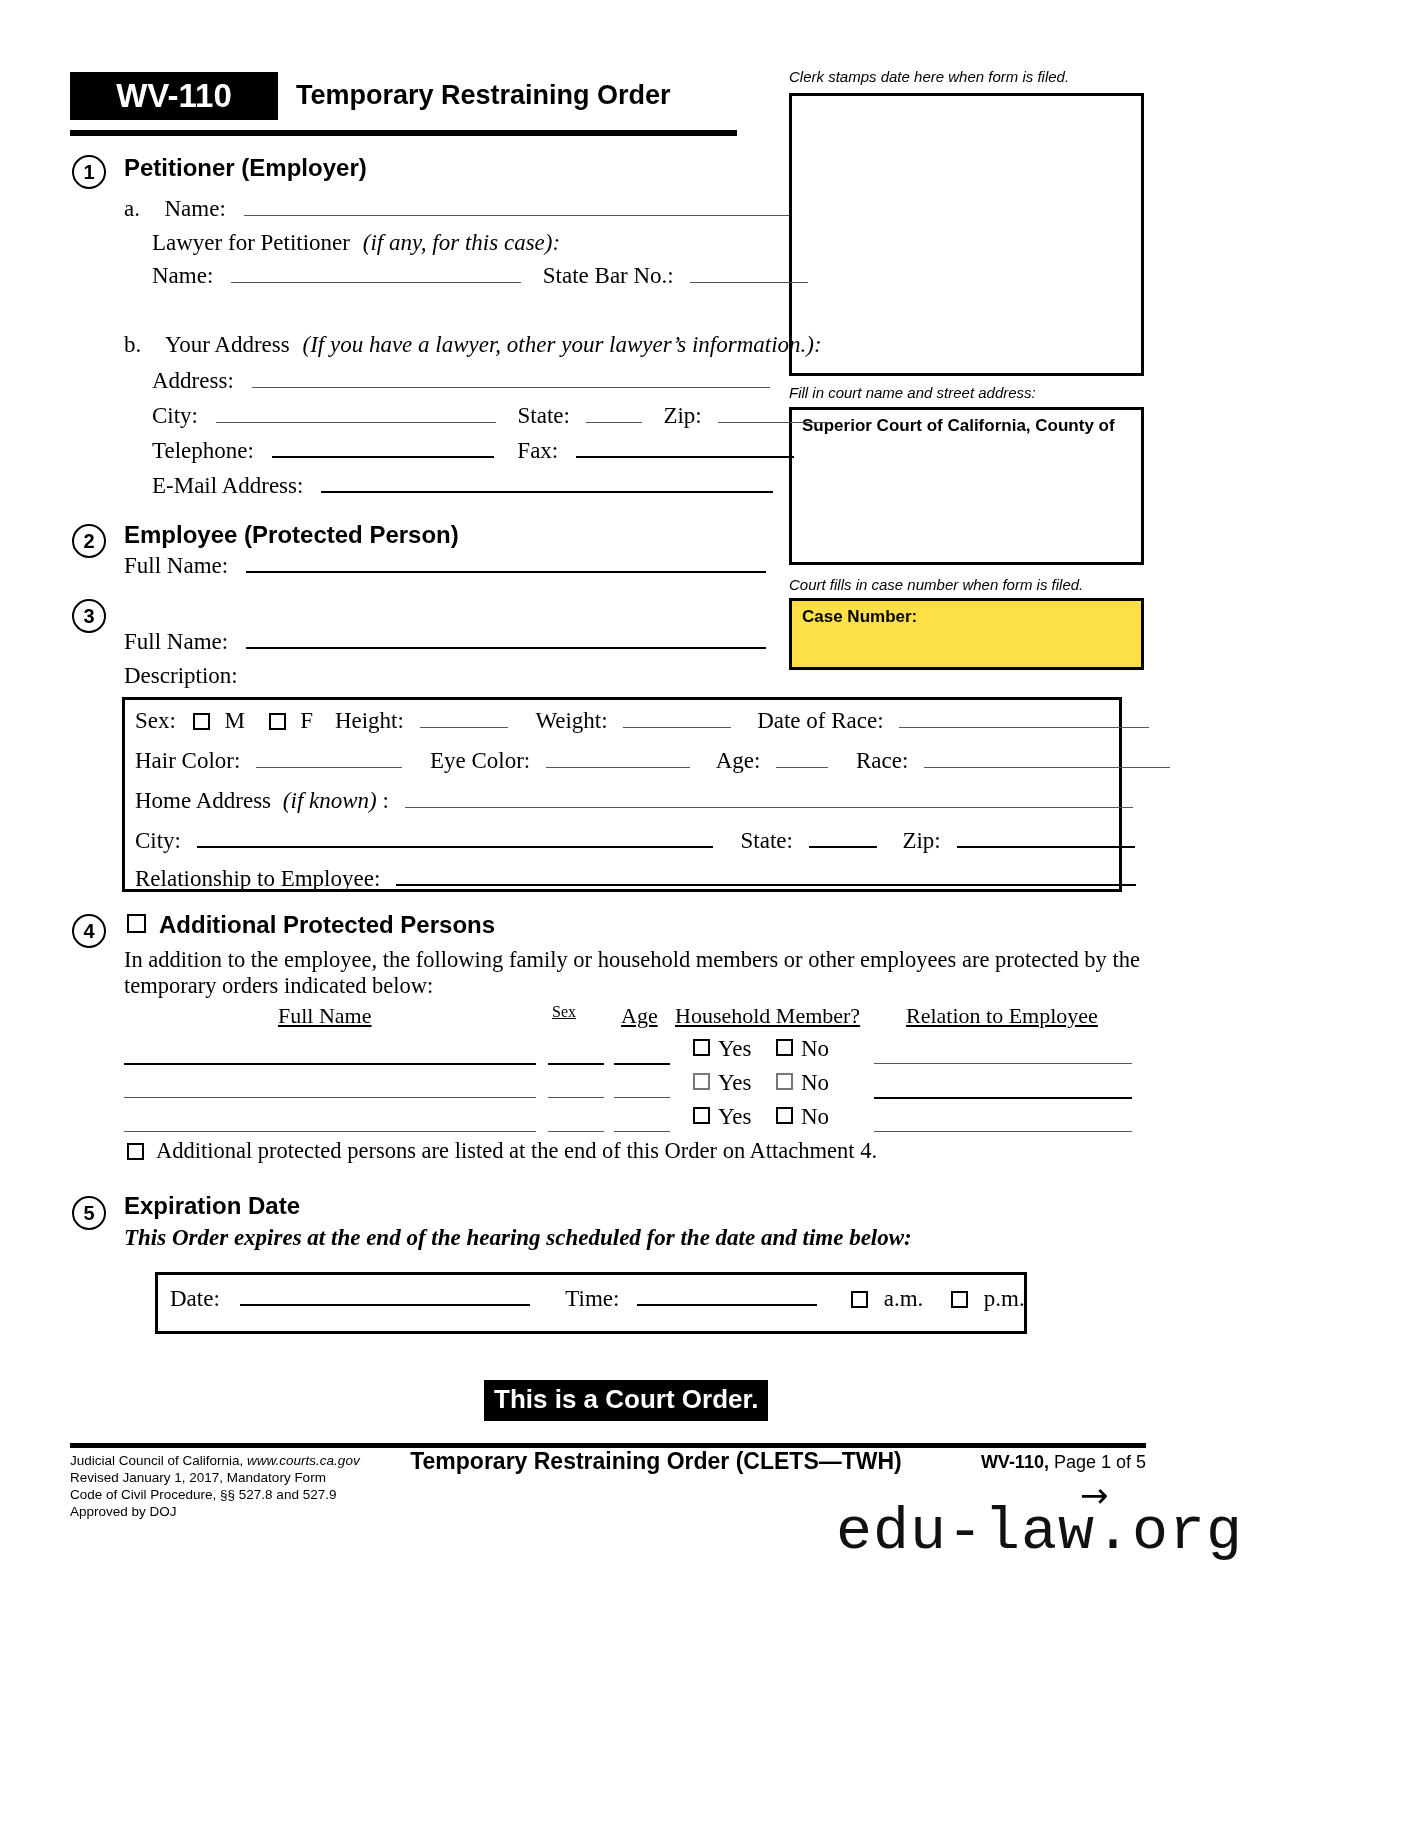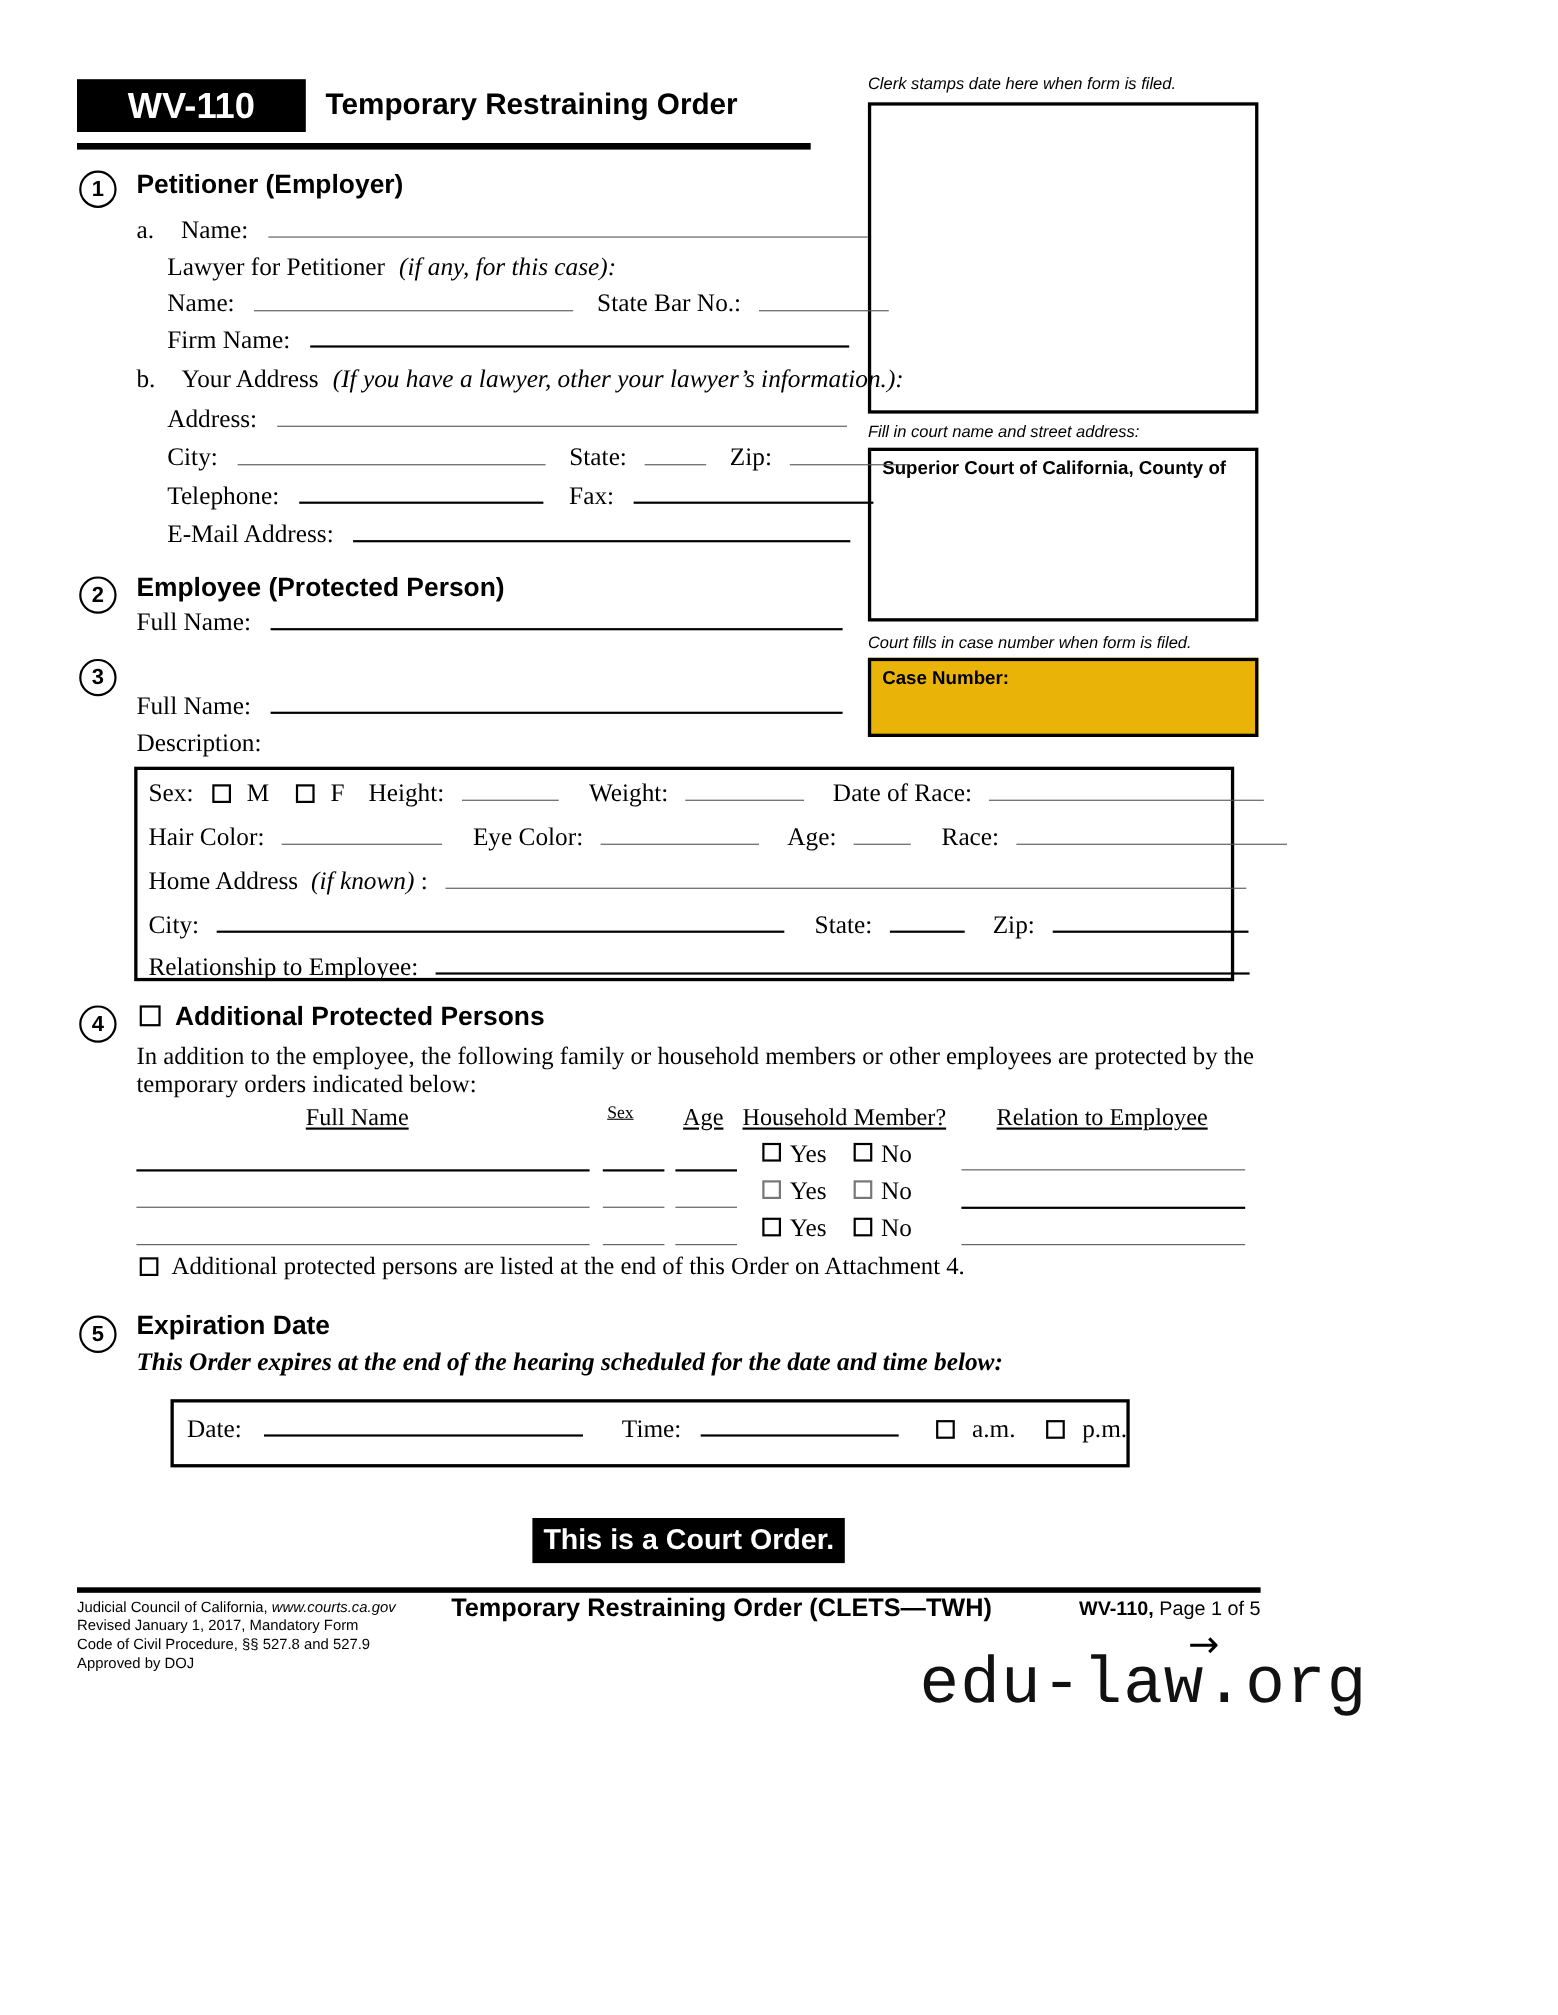"Firm Name:" div.field-row { html: <div> <span>Firm Name:</span> <span></span> </div> -> none }
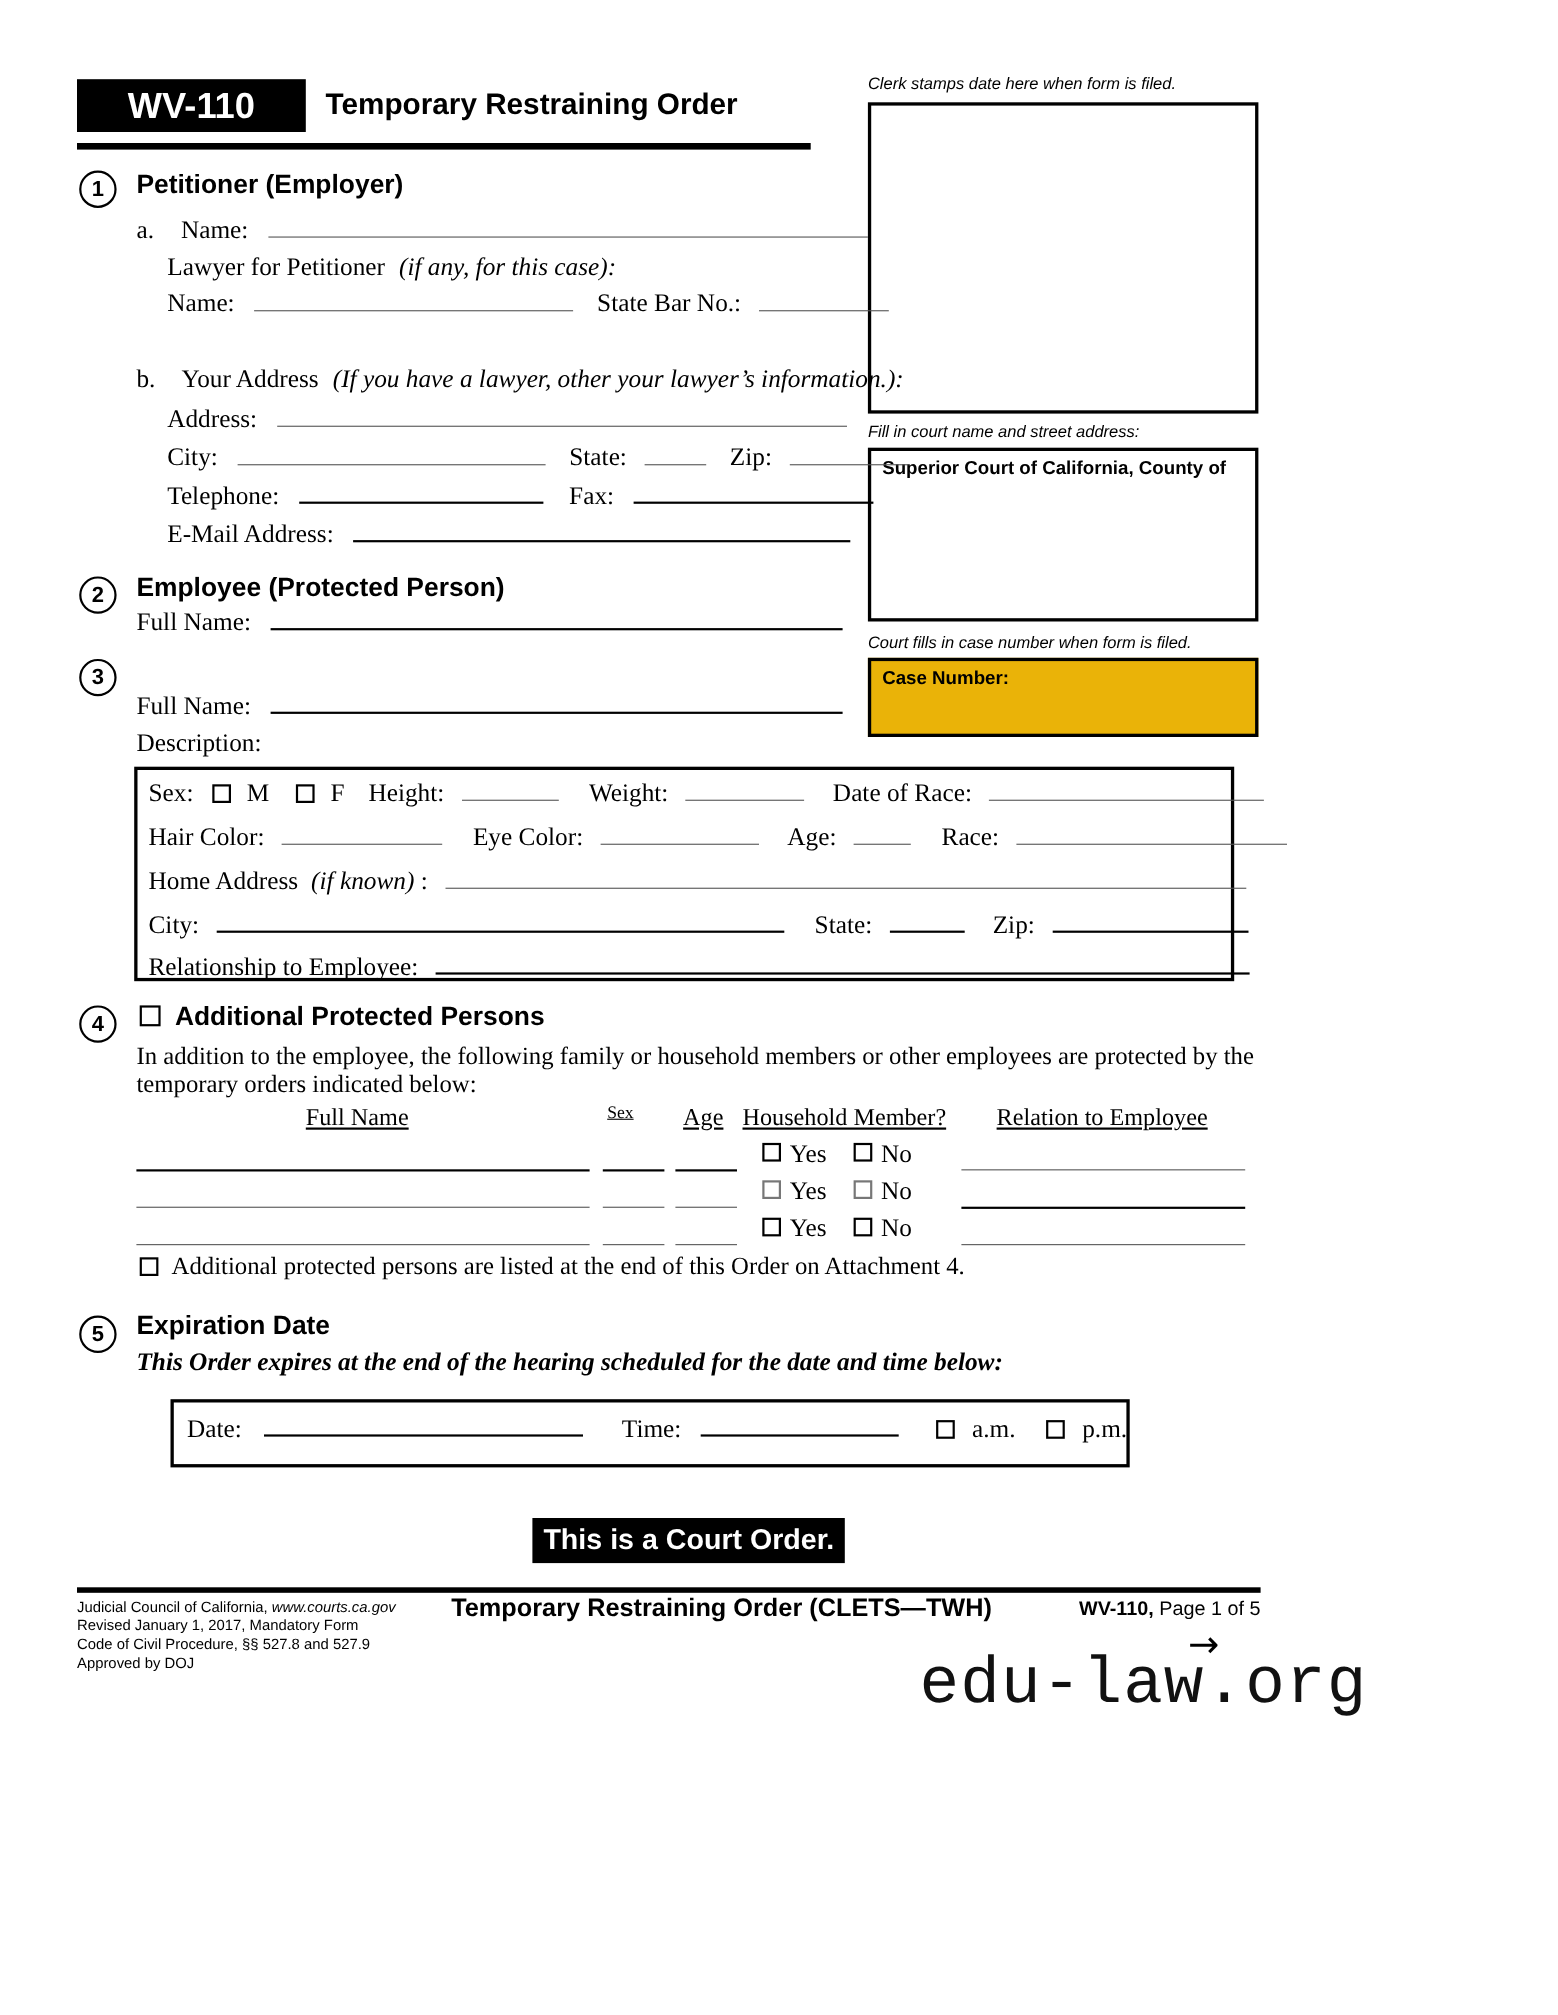"Case Number:" #case-box { background: #eab308 -> #fde047 }
